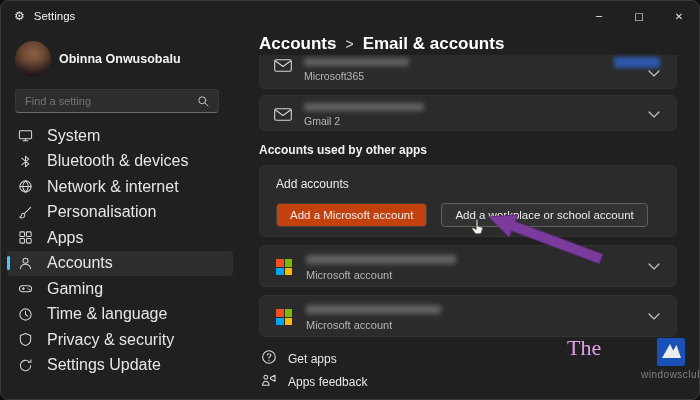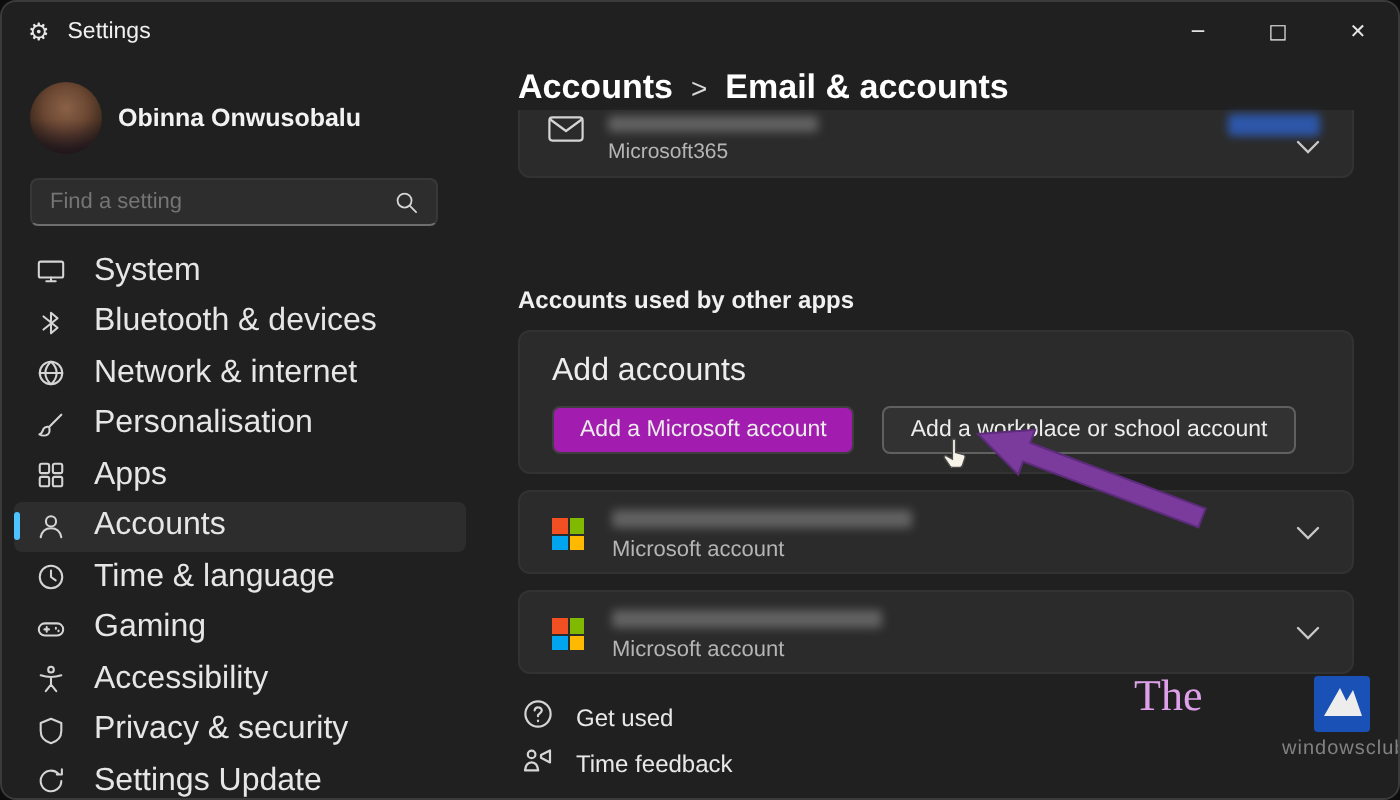"Gmail 2" div.card { html: none -> <div> <span> <svg> <rect></rect> <path></path> </svg> </span> <span></span> <span>Gmail 2</span> <span> <svg> <path></path> </svg> </span> </div> }
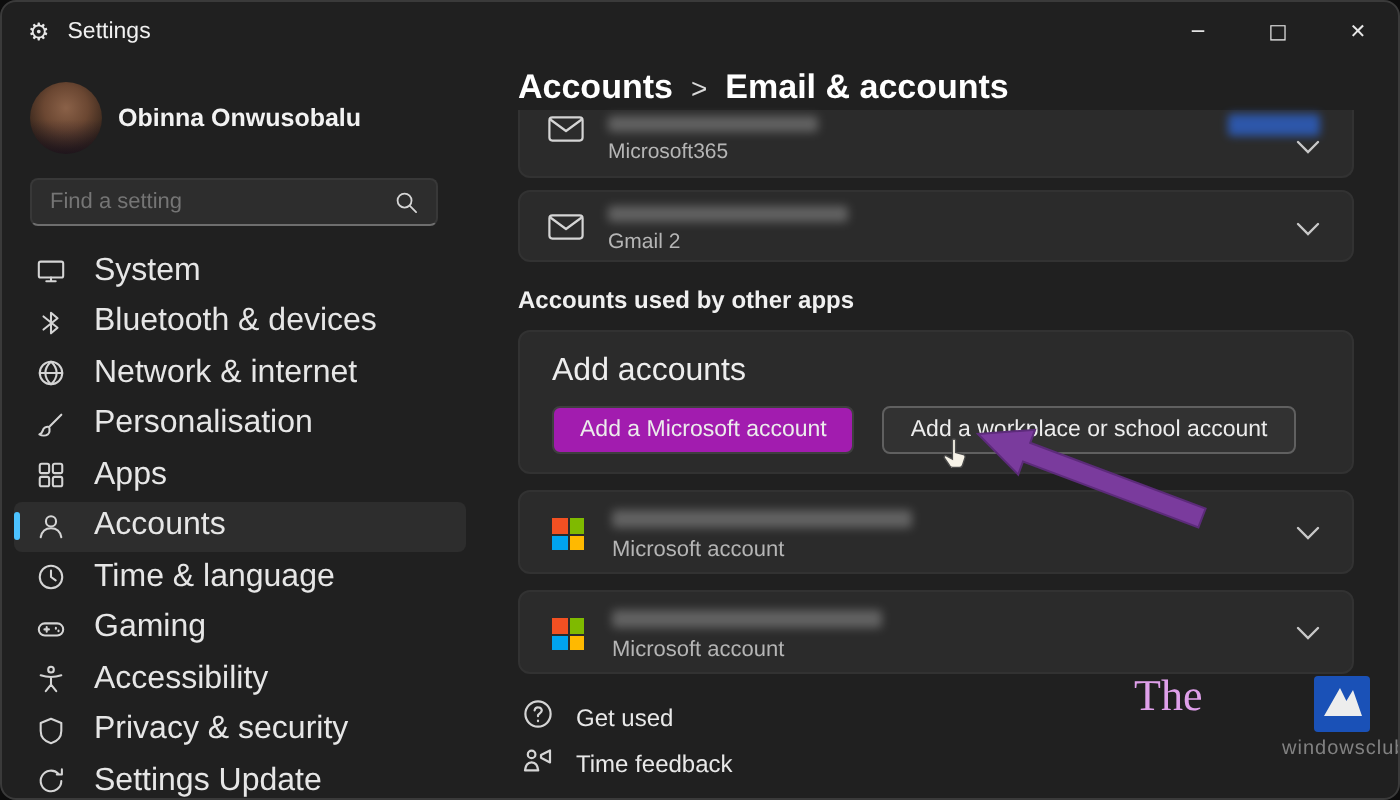"Add accounts" .addlabel { font-size: 16px -> 12px }
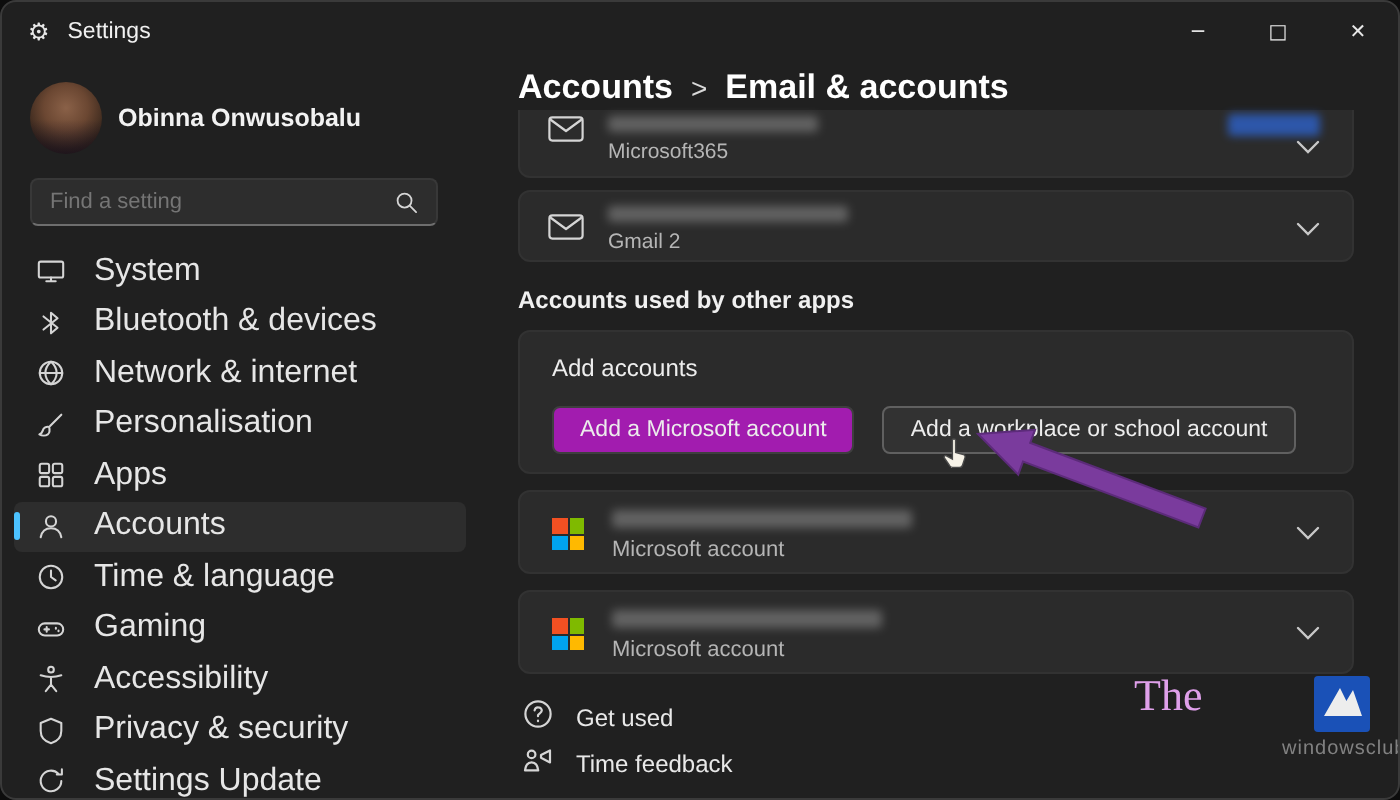"Add a Microsoft account" .btn { background: #a21caf -> #c2410c }
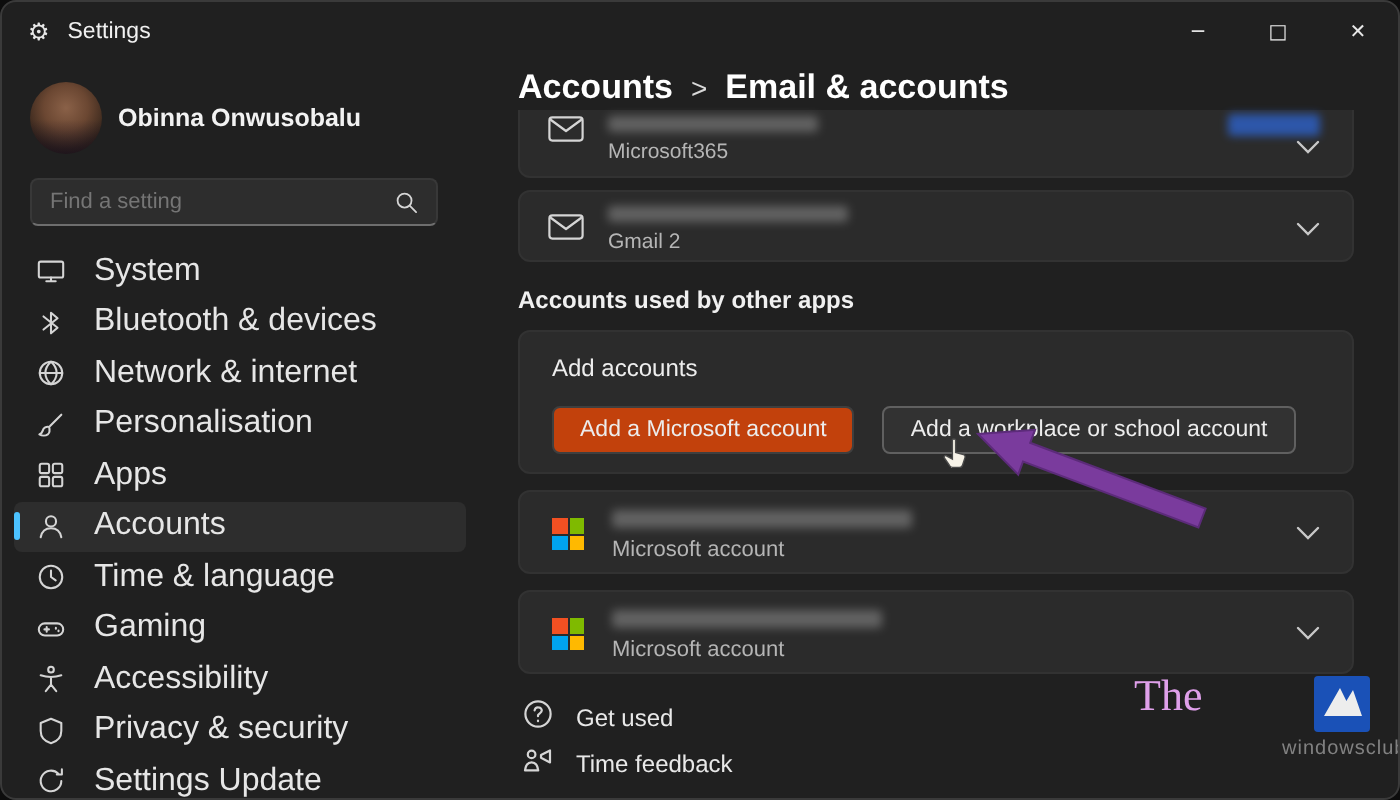"Time & language" div.nav-item { order: before "Gaming" -> after "Gaming" }
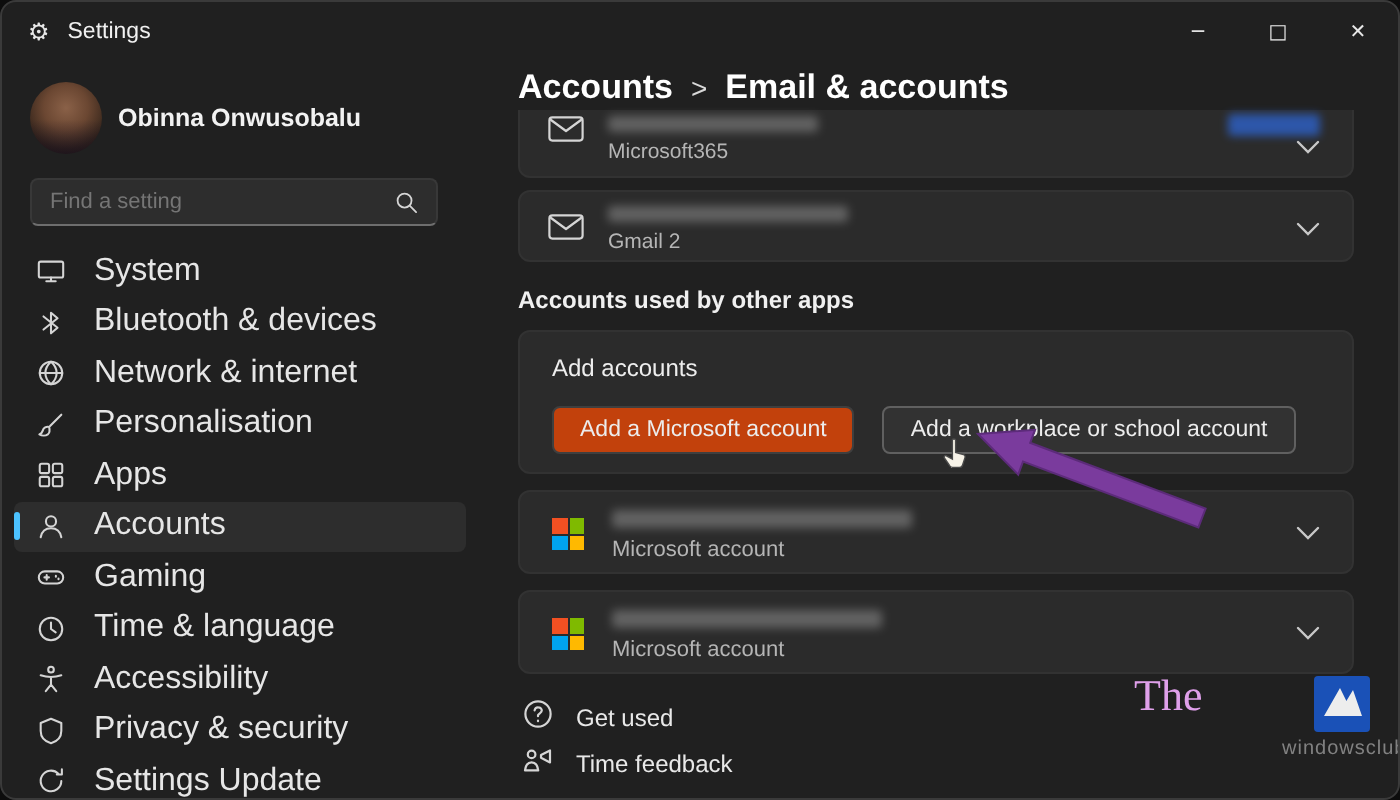"Accessibility" div.nav-item { html: <div> <span> <svg> <circle></circle> <path></path> </svg> </span> <span>Accessibility</span> </div> -> none }
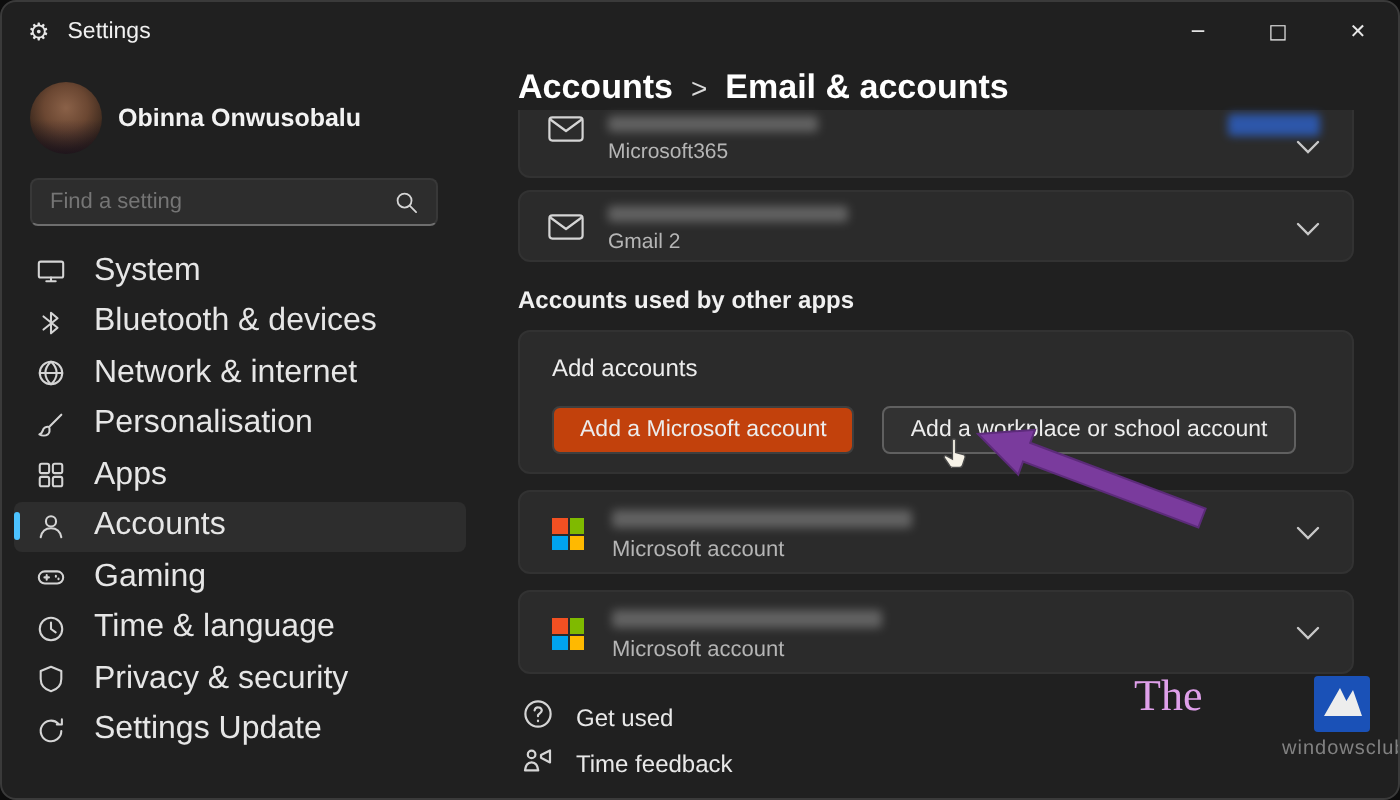"Get used" span { text: used -> apps }
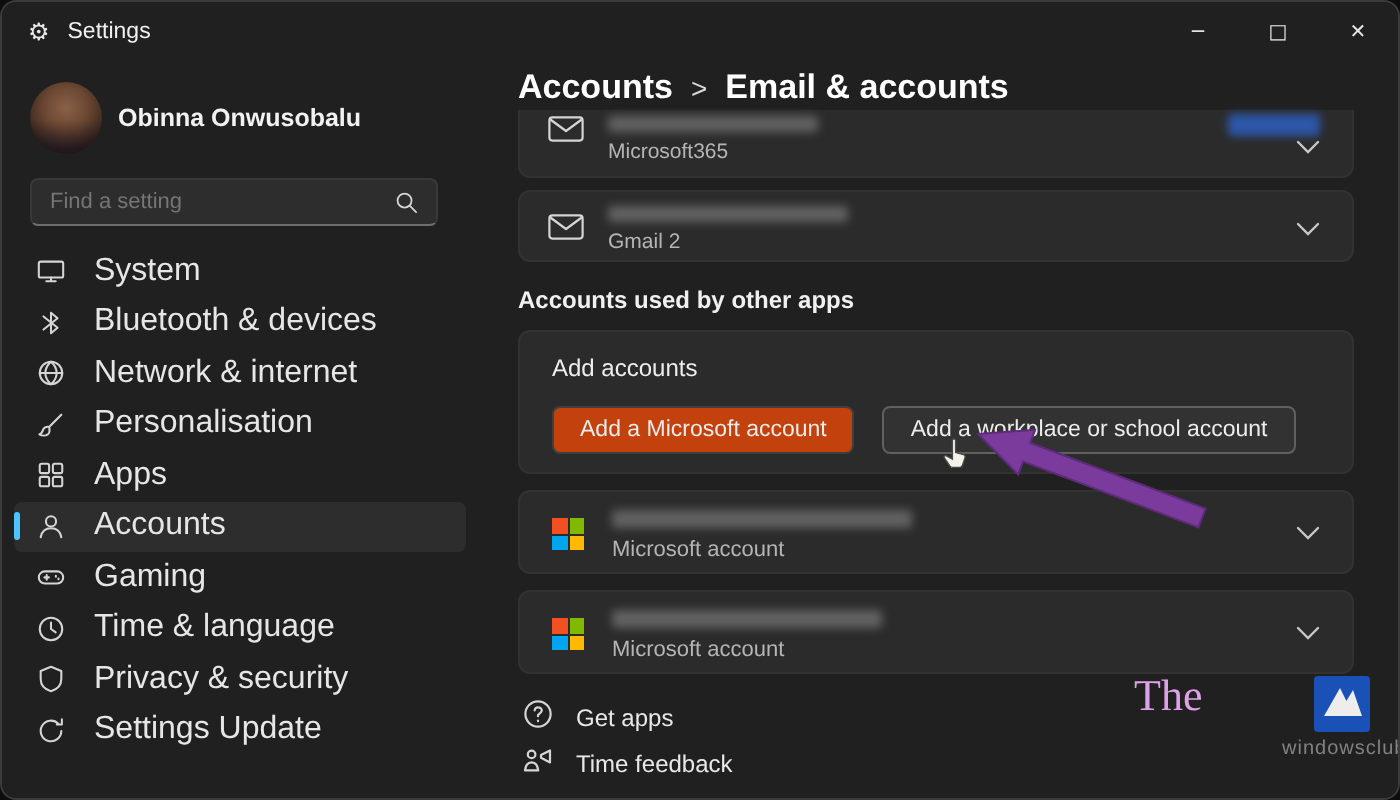"Time feedback" span { text: Time -> Apps }
